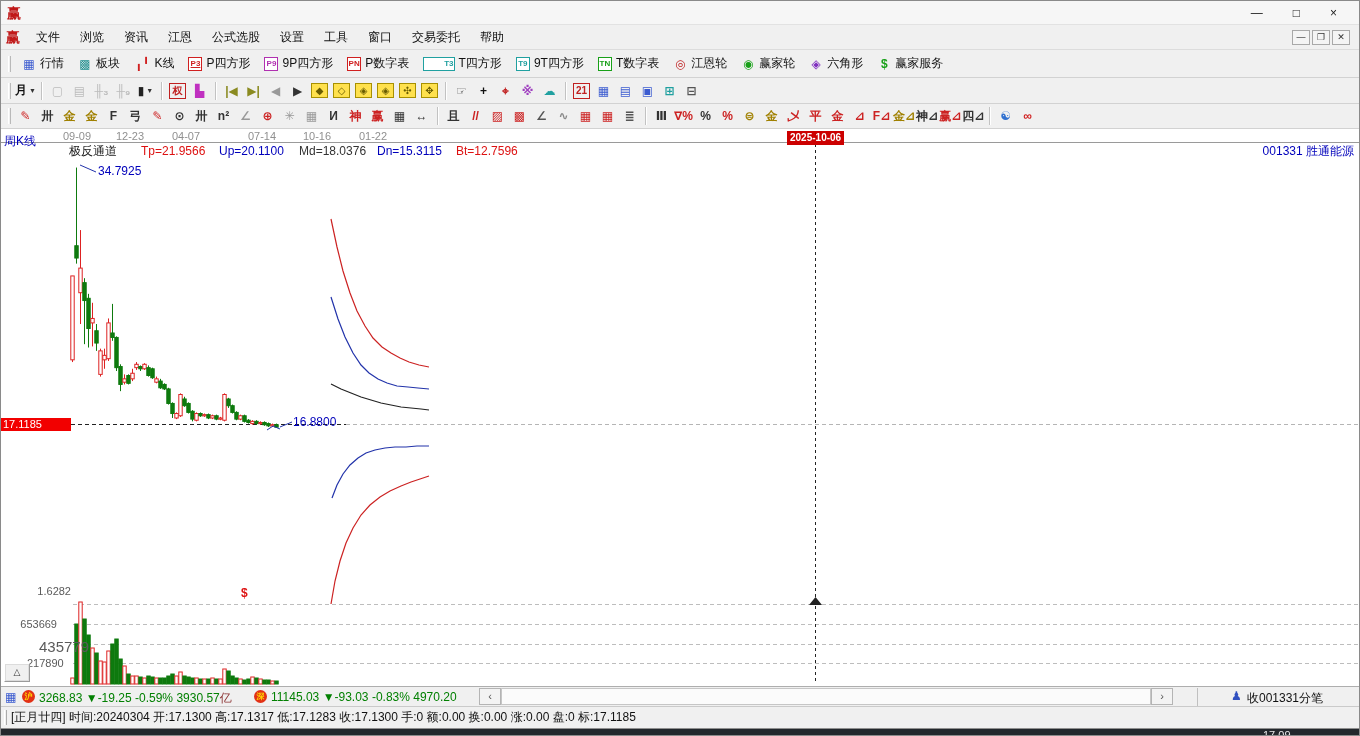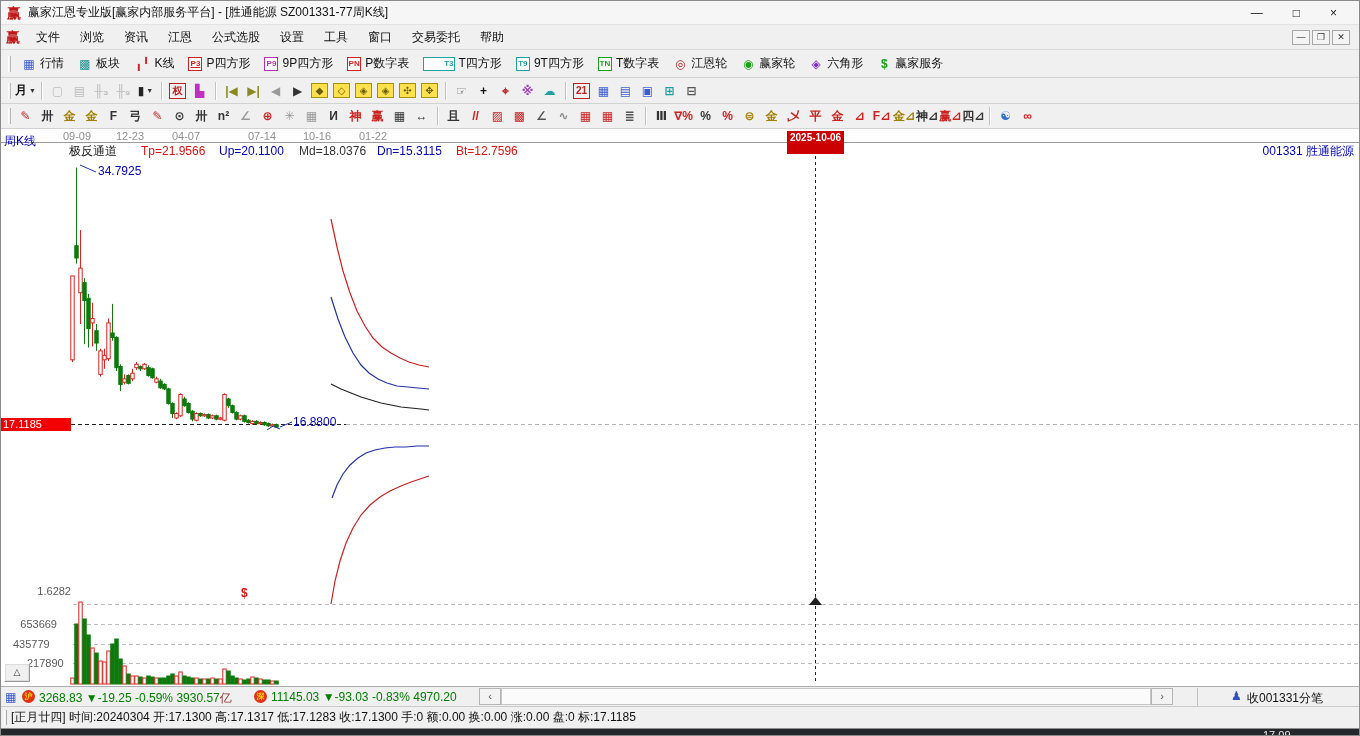"赢家江恩专业版[赢家内部服务平台] - [胜通能源" span.title-text { html: <span>赢家江恩专业版[赢家内部服务平台] - [胜通能源 SZ001331-77周K线]</span> -> none }
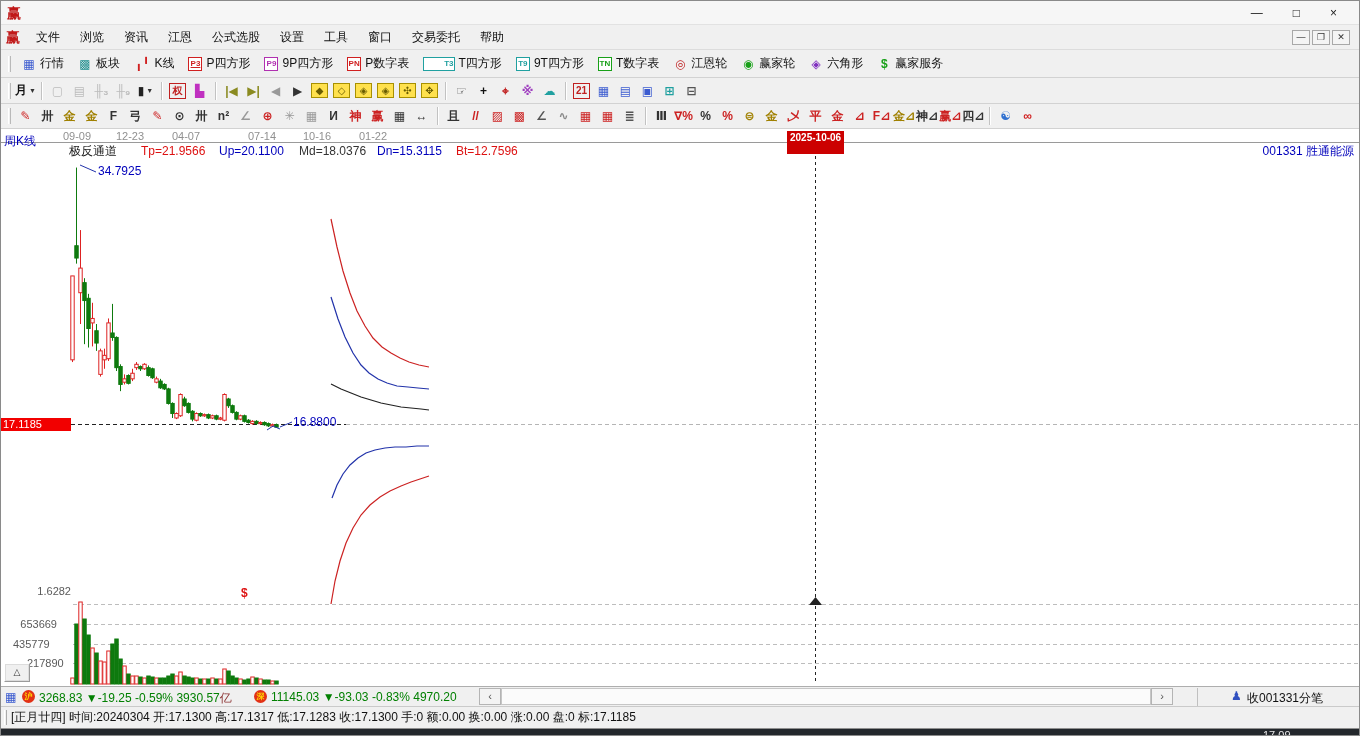"2025-10-06" .date-badge { height: 23px -> 14px }
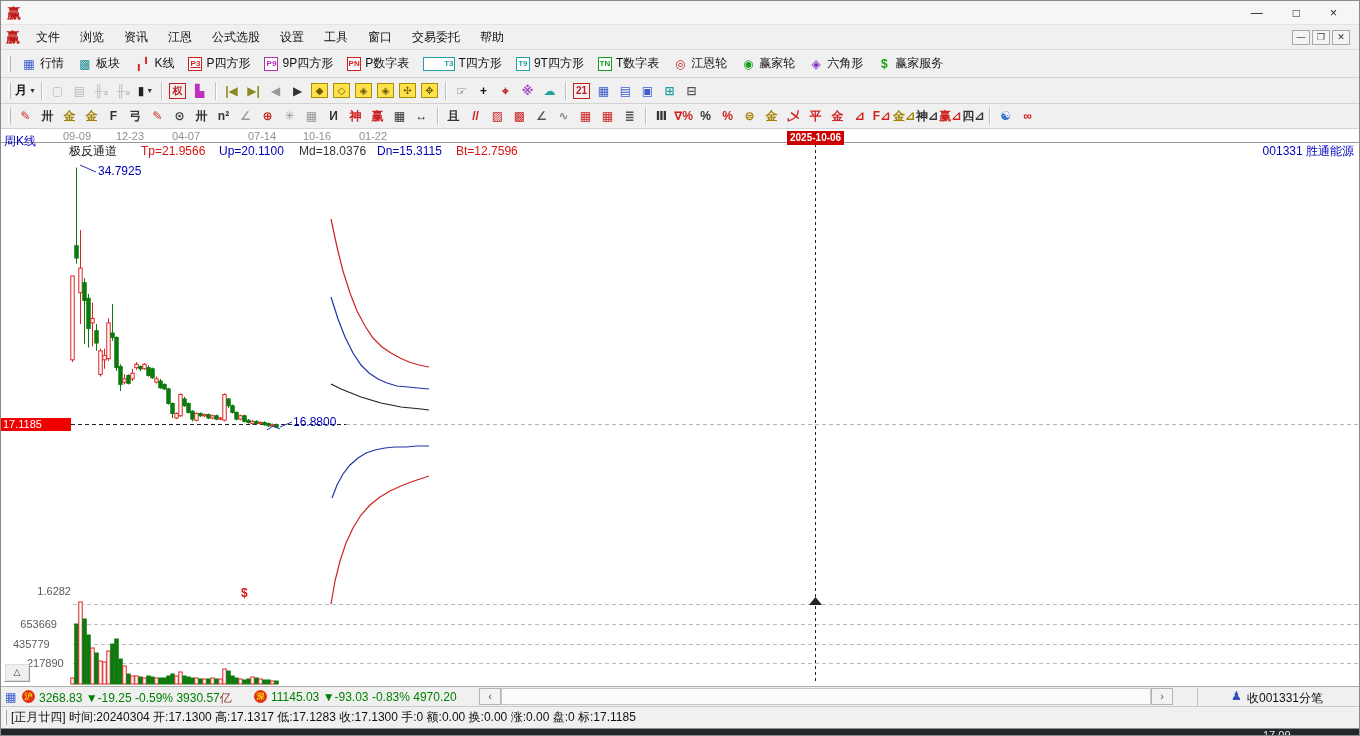"435779" span.cl { font-size: 11px -> 15px; left: 12px -> 38px }
